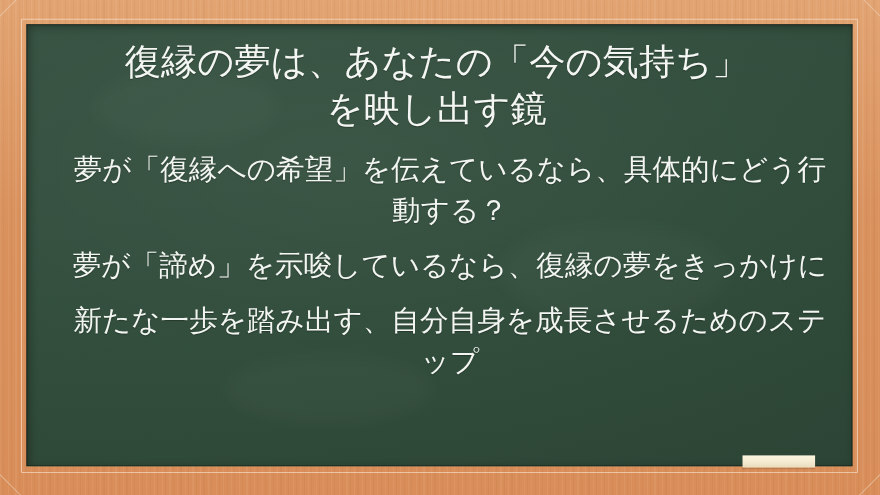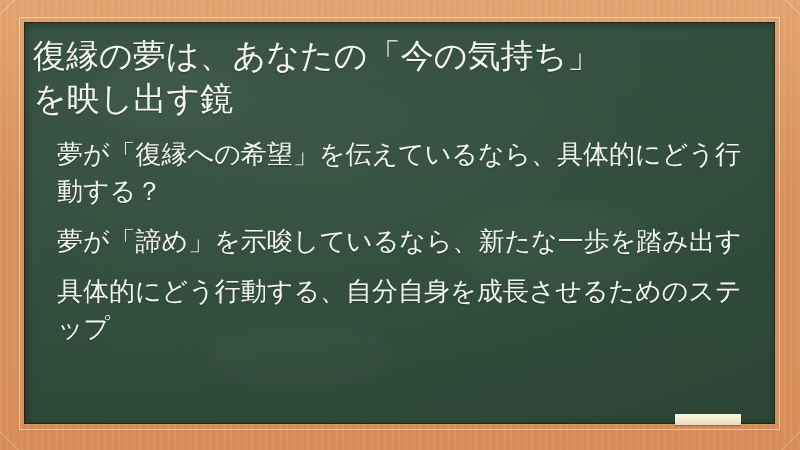"復縁の夢は、あなたの「今の気持ち」" #content { text-align: none -> center }
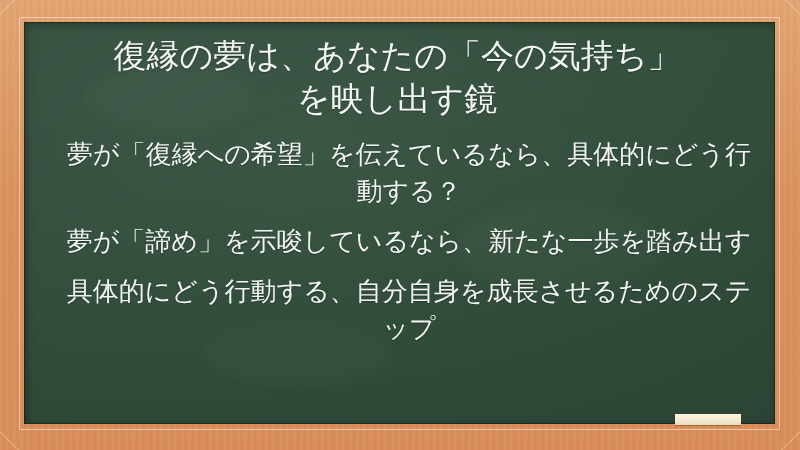"夢が「諦め」を示唆しているなら、新たな一歩を踏み出す" li { text: 新たな一歩を踏み出す -> 復縁の夢をきっかけに }
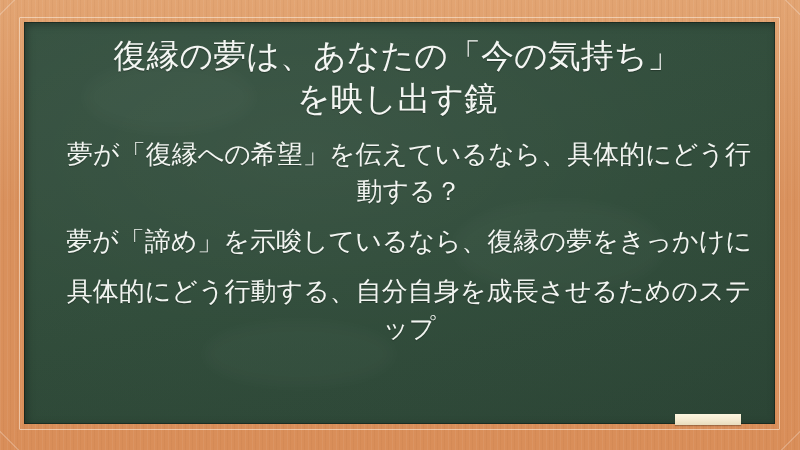"具体的にどう行動する、自分自身を成長させるためのステップ" li { text: 具体的にどう行動する -> 新たな一歩を踏み出す }
